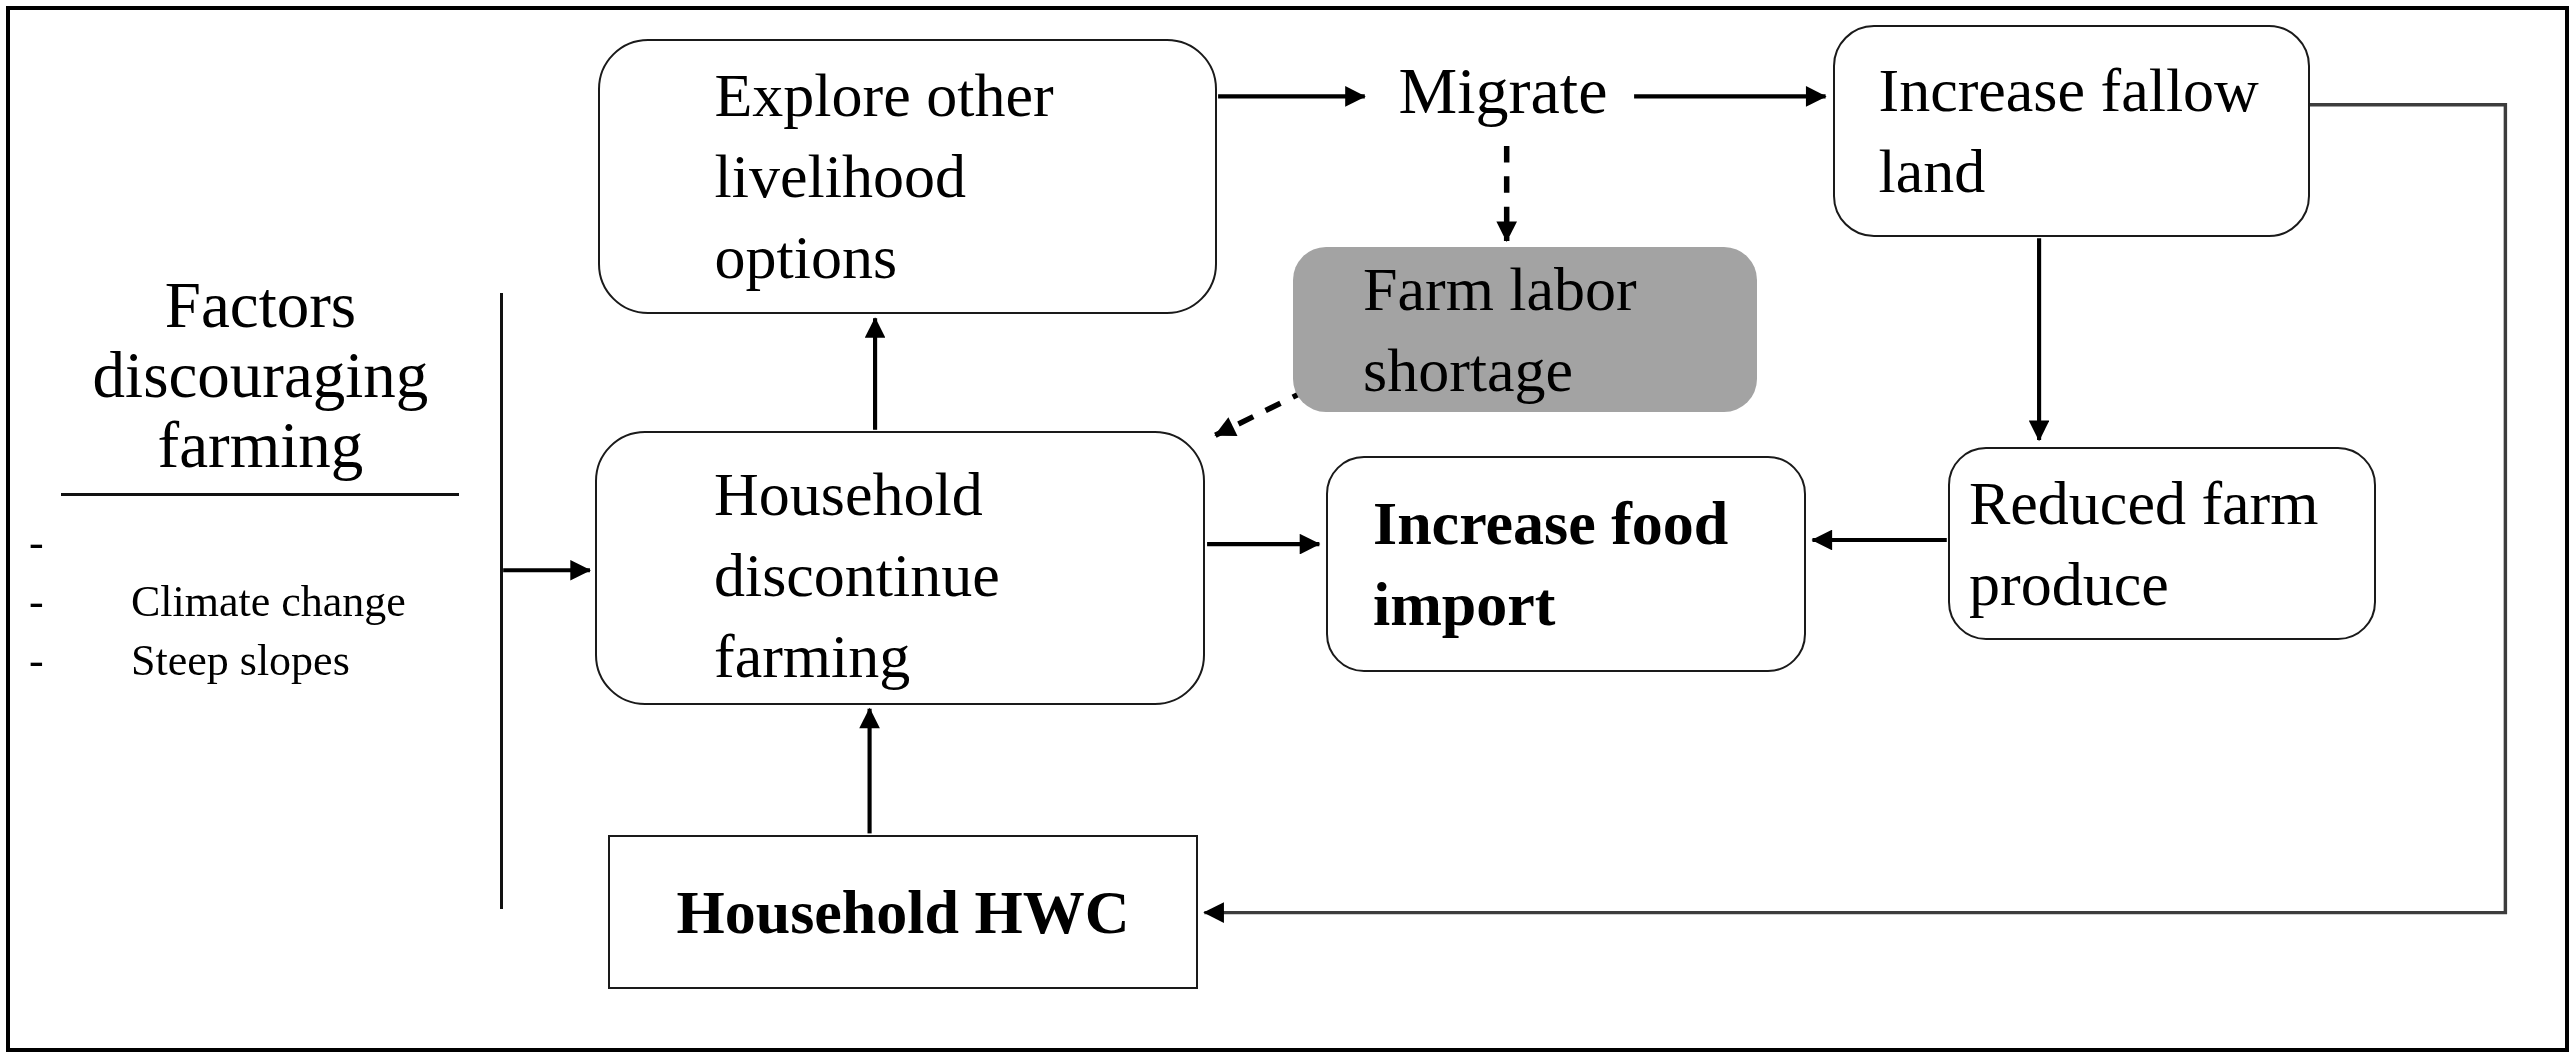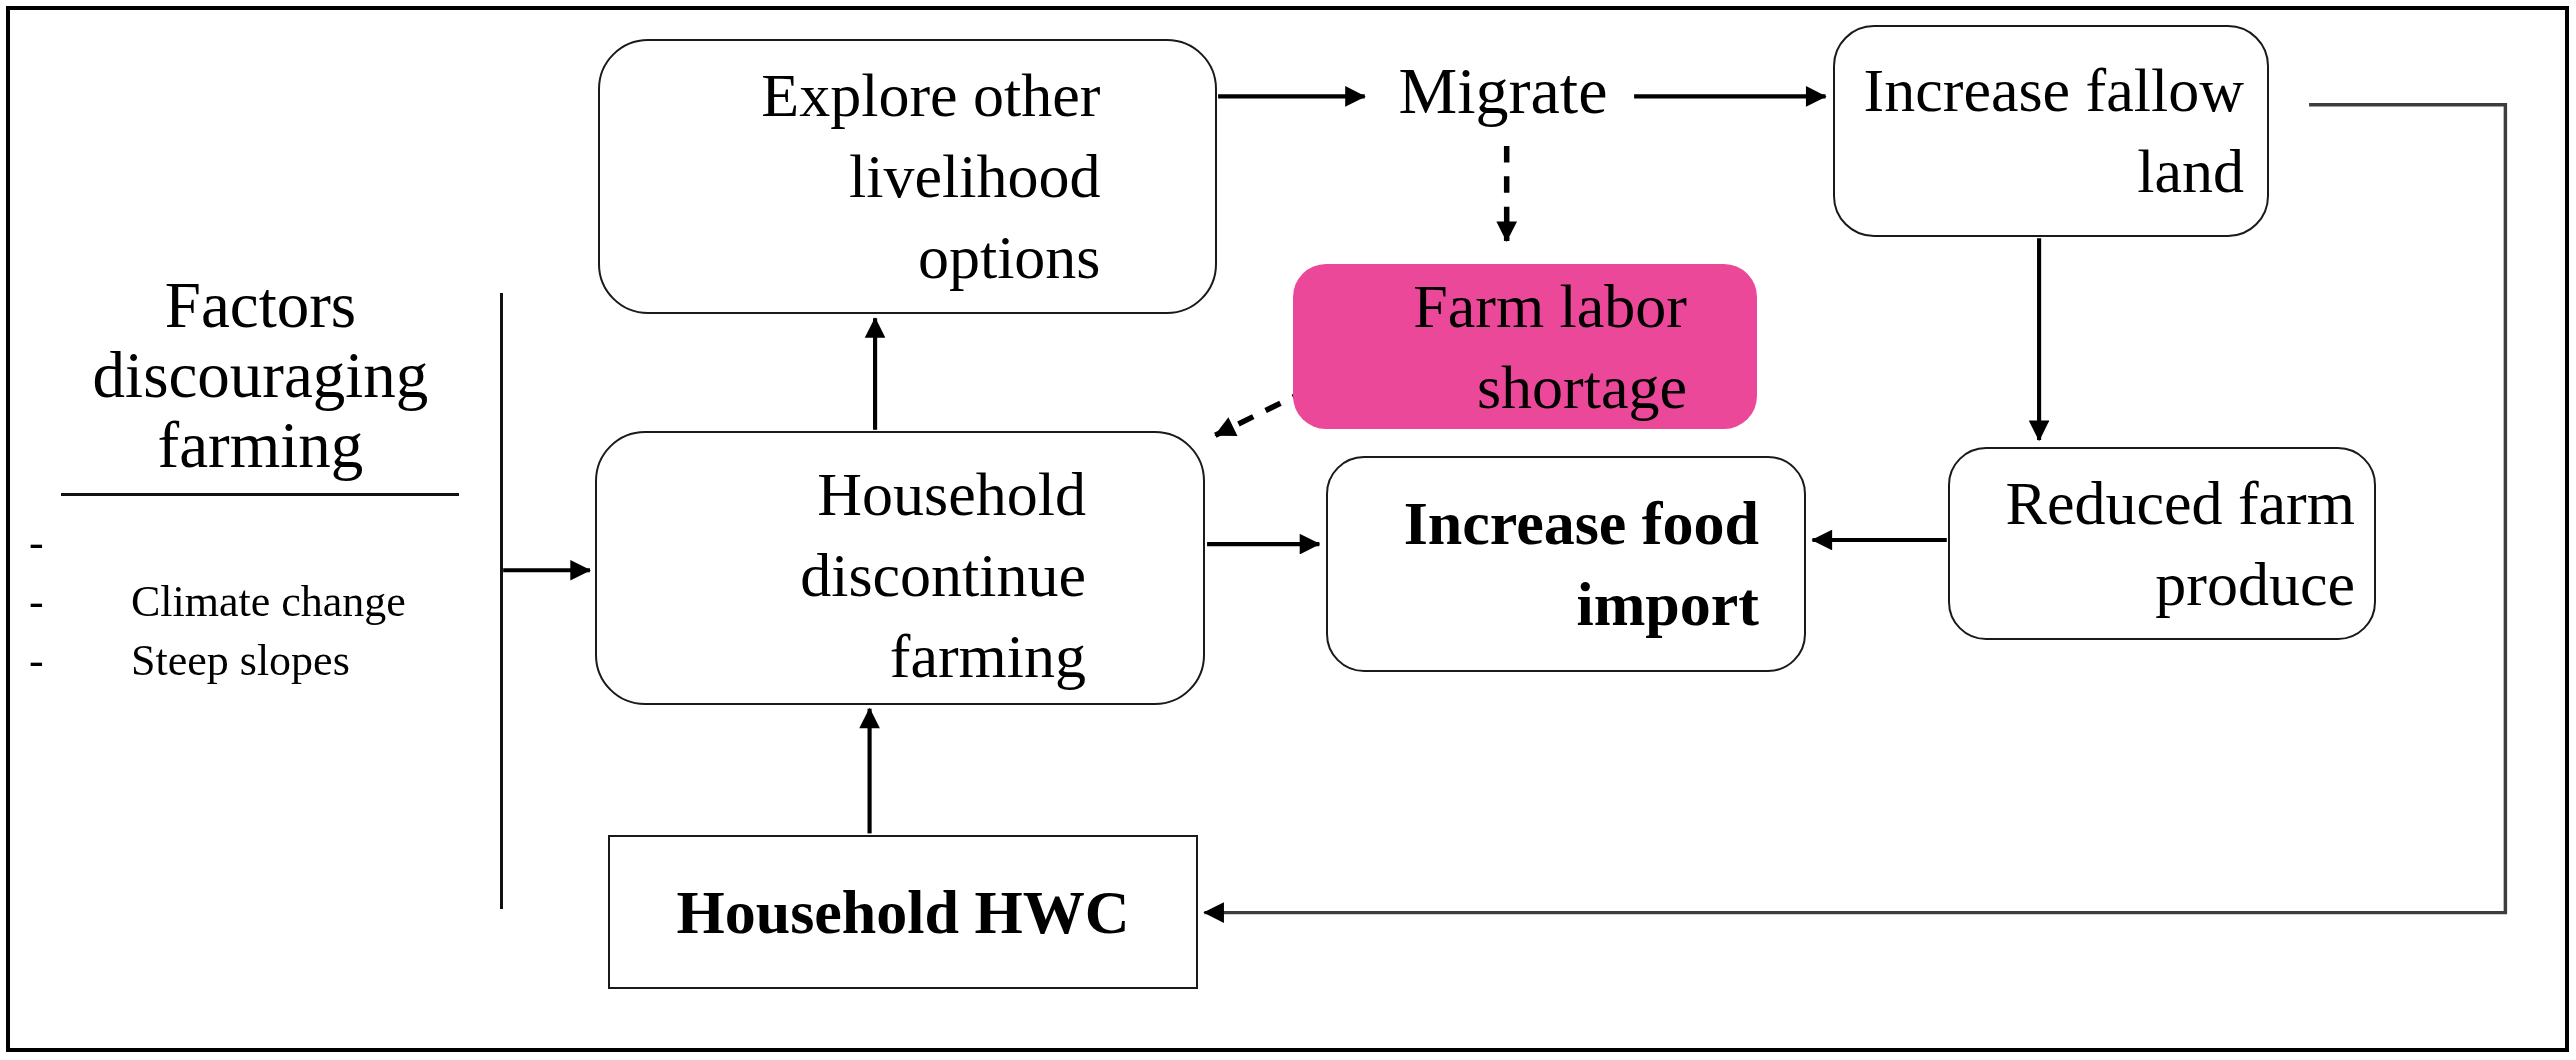"Explore other livelihood options" .node { text-align: right -> left }
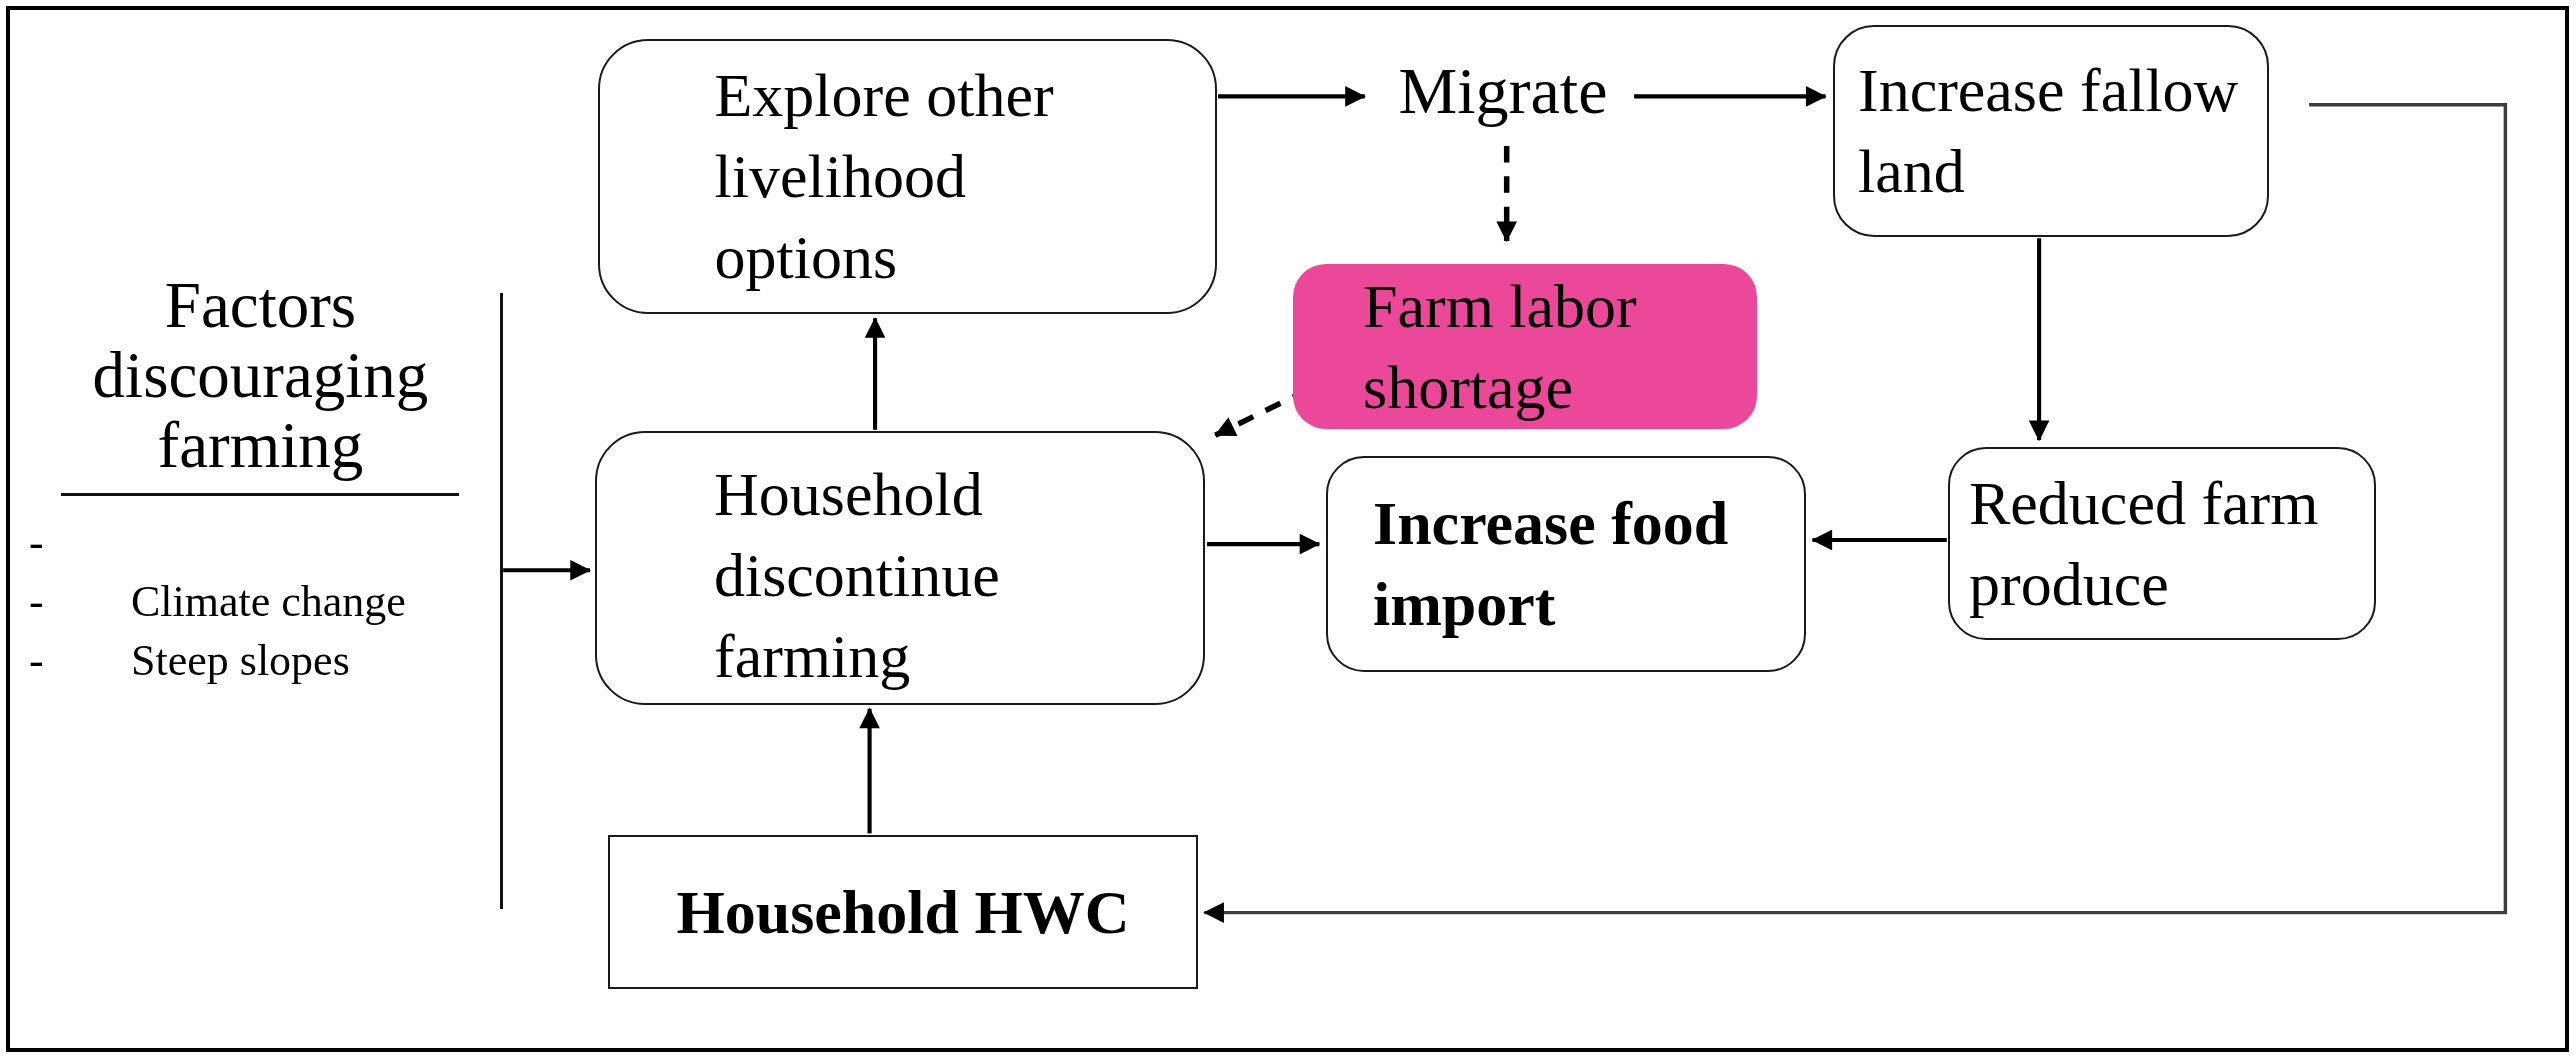"Increase fallow land" #node-fallow { width: 436px -> 477px }
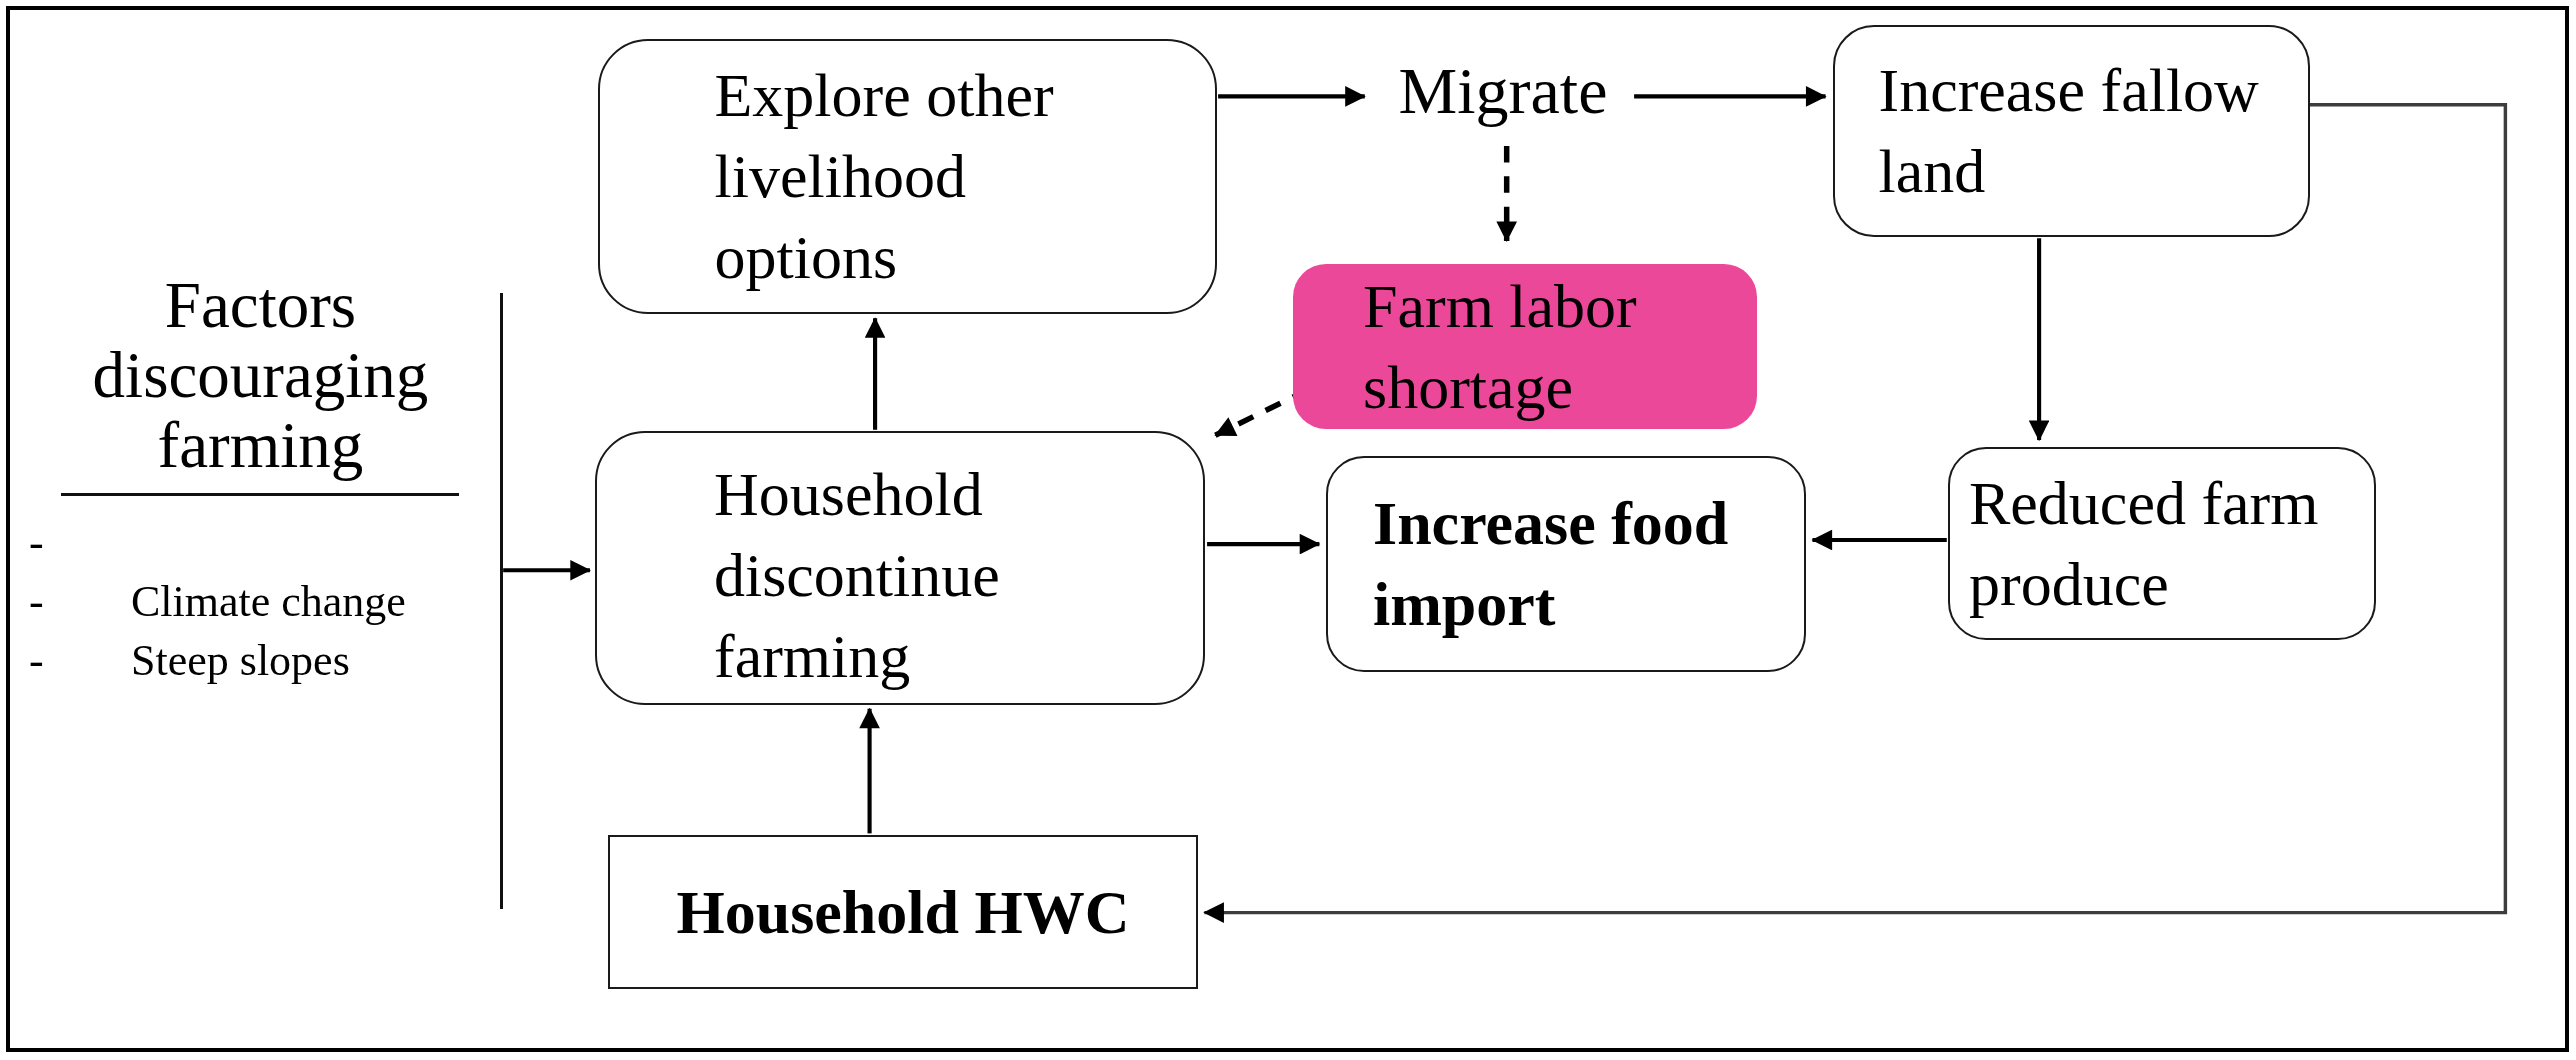"Farm labor shortage" #node-farmlabor { background: #ec4899 -> #a3a3a3; top: 264px -> 247px }
